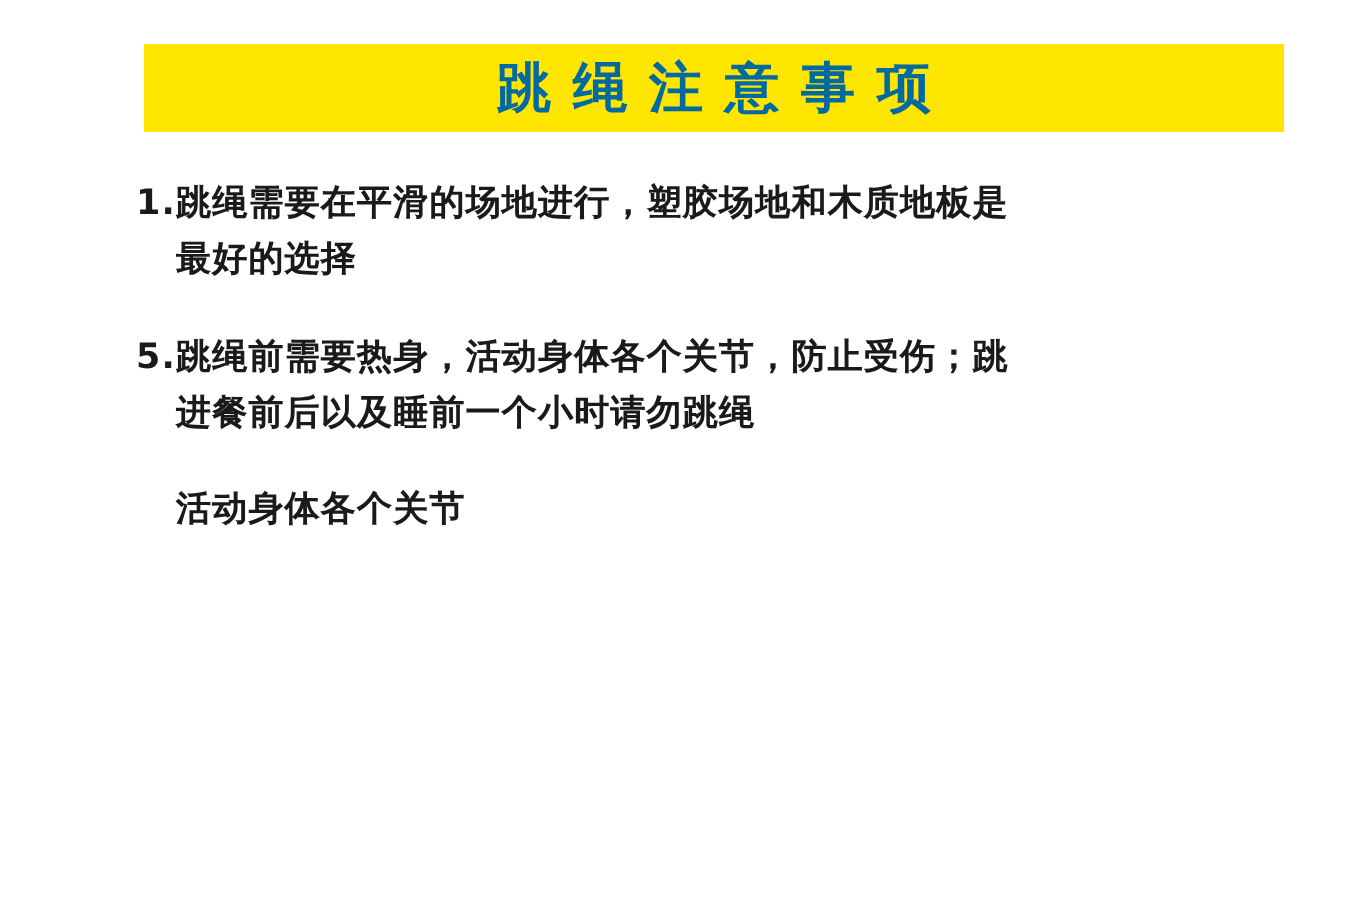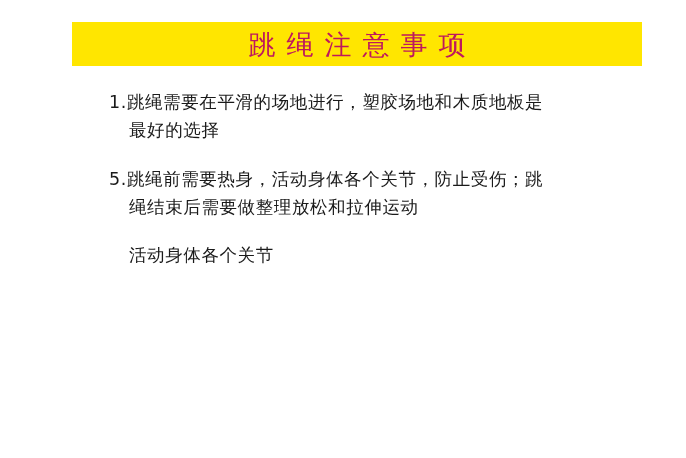"跳绳注意事项" .title-text { color: #be185d -> #0369a1; font-weight: normal -> bold }
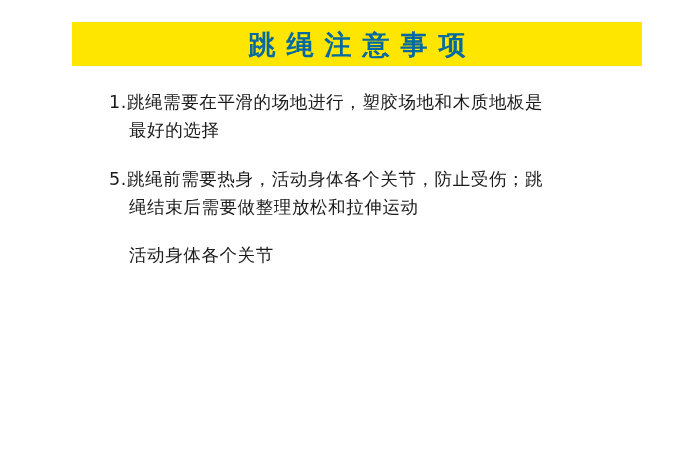"1.跳绳需要在平滑的场地进行，塑胶场地和木质地板是" .item-line { font-weight: normal -> bold; margin-left: 41px -> none }
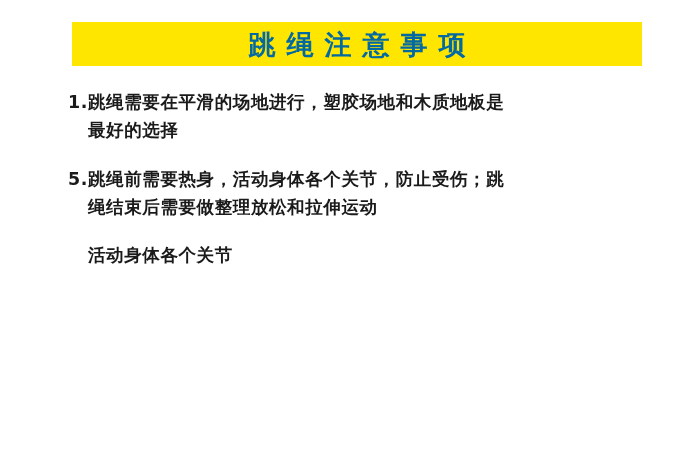"绳结束后需要做整理放松和拉伸运动" div.item-line { text: 绳结束后需要做整理放松和拉伸运动 -> 进餐前后以及睡前一个小时请勿跳绳 }
